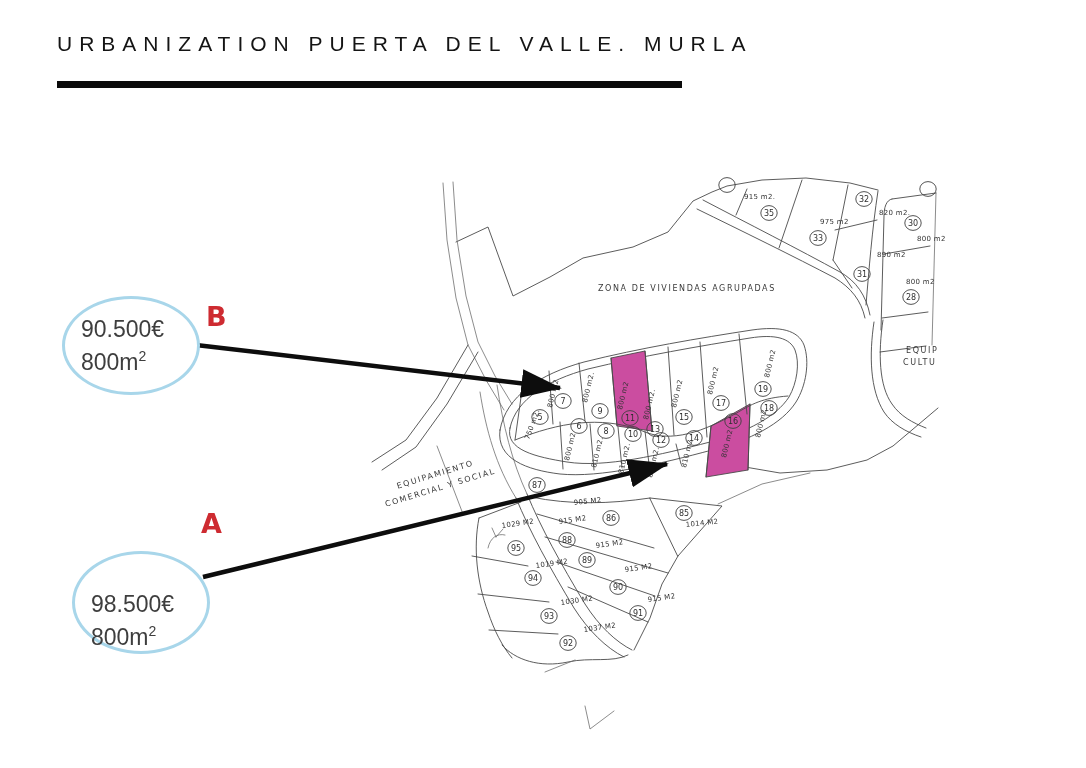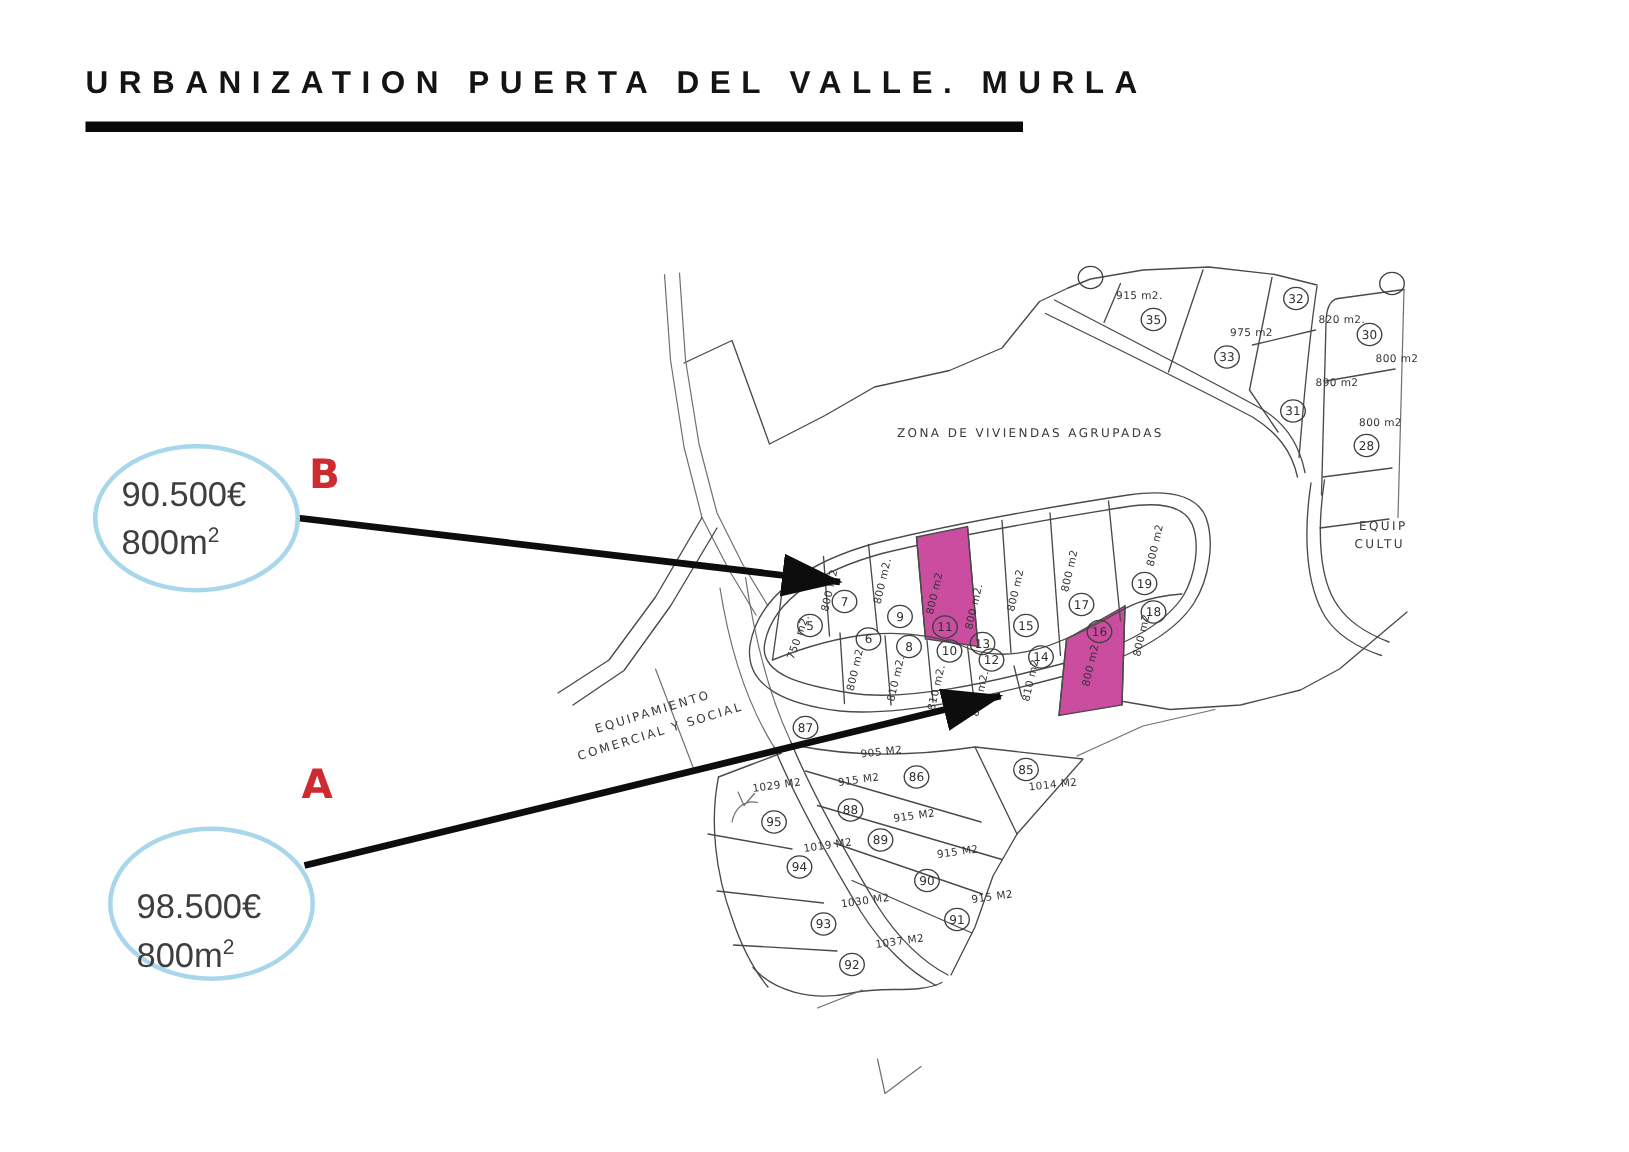"URBANIZATION PUERTA DEL VALLE. MURLA" .title { font-weight: bold -> normal; margin-top: 12px -> none }
